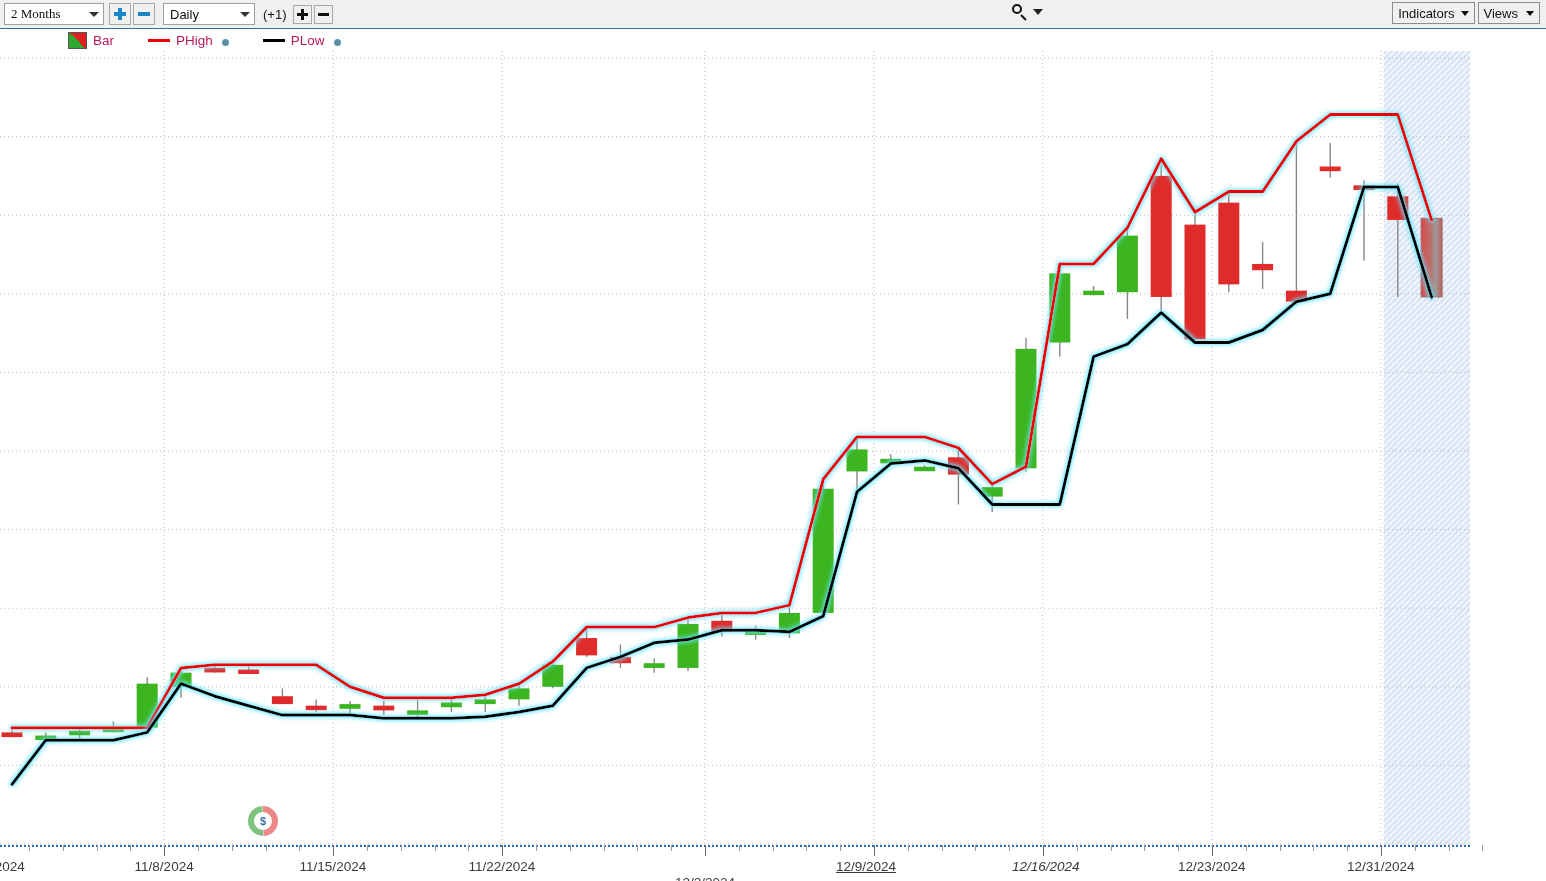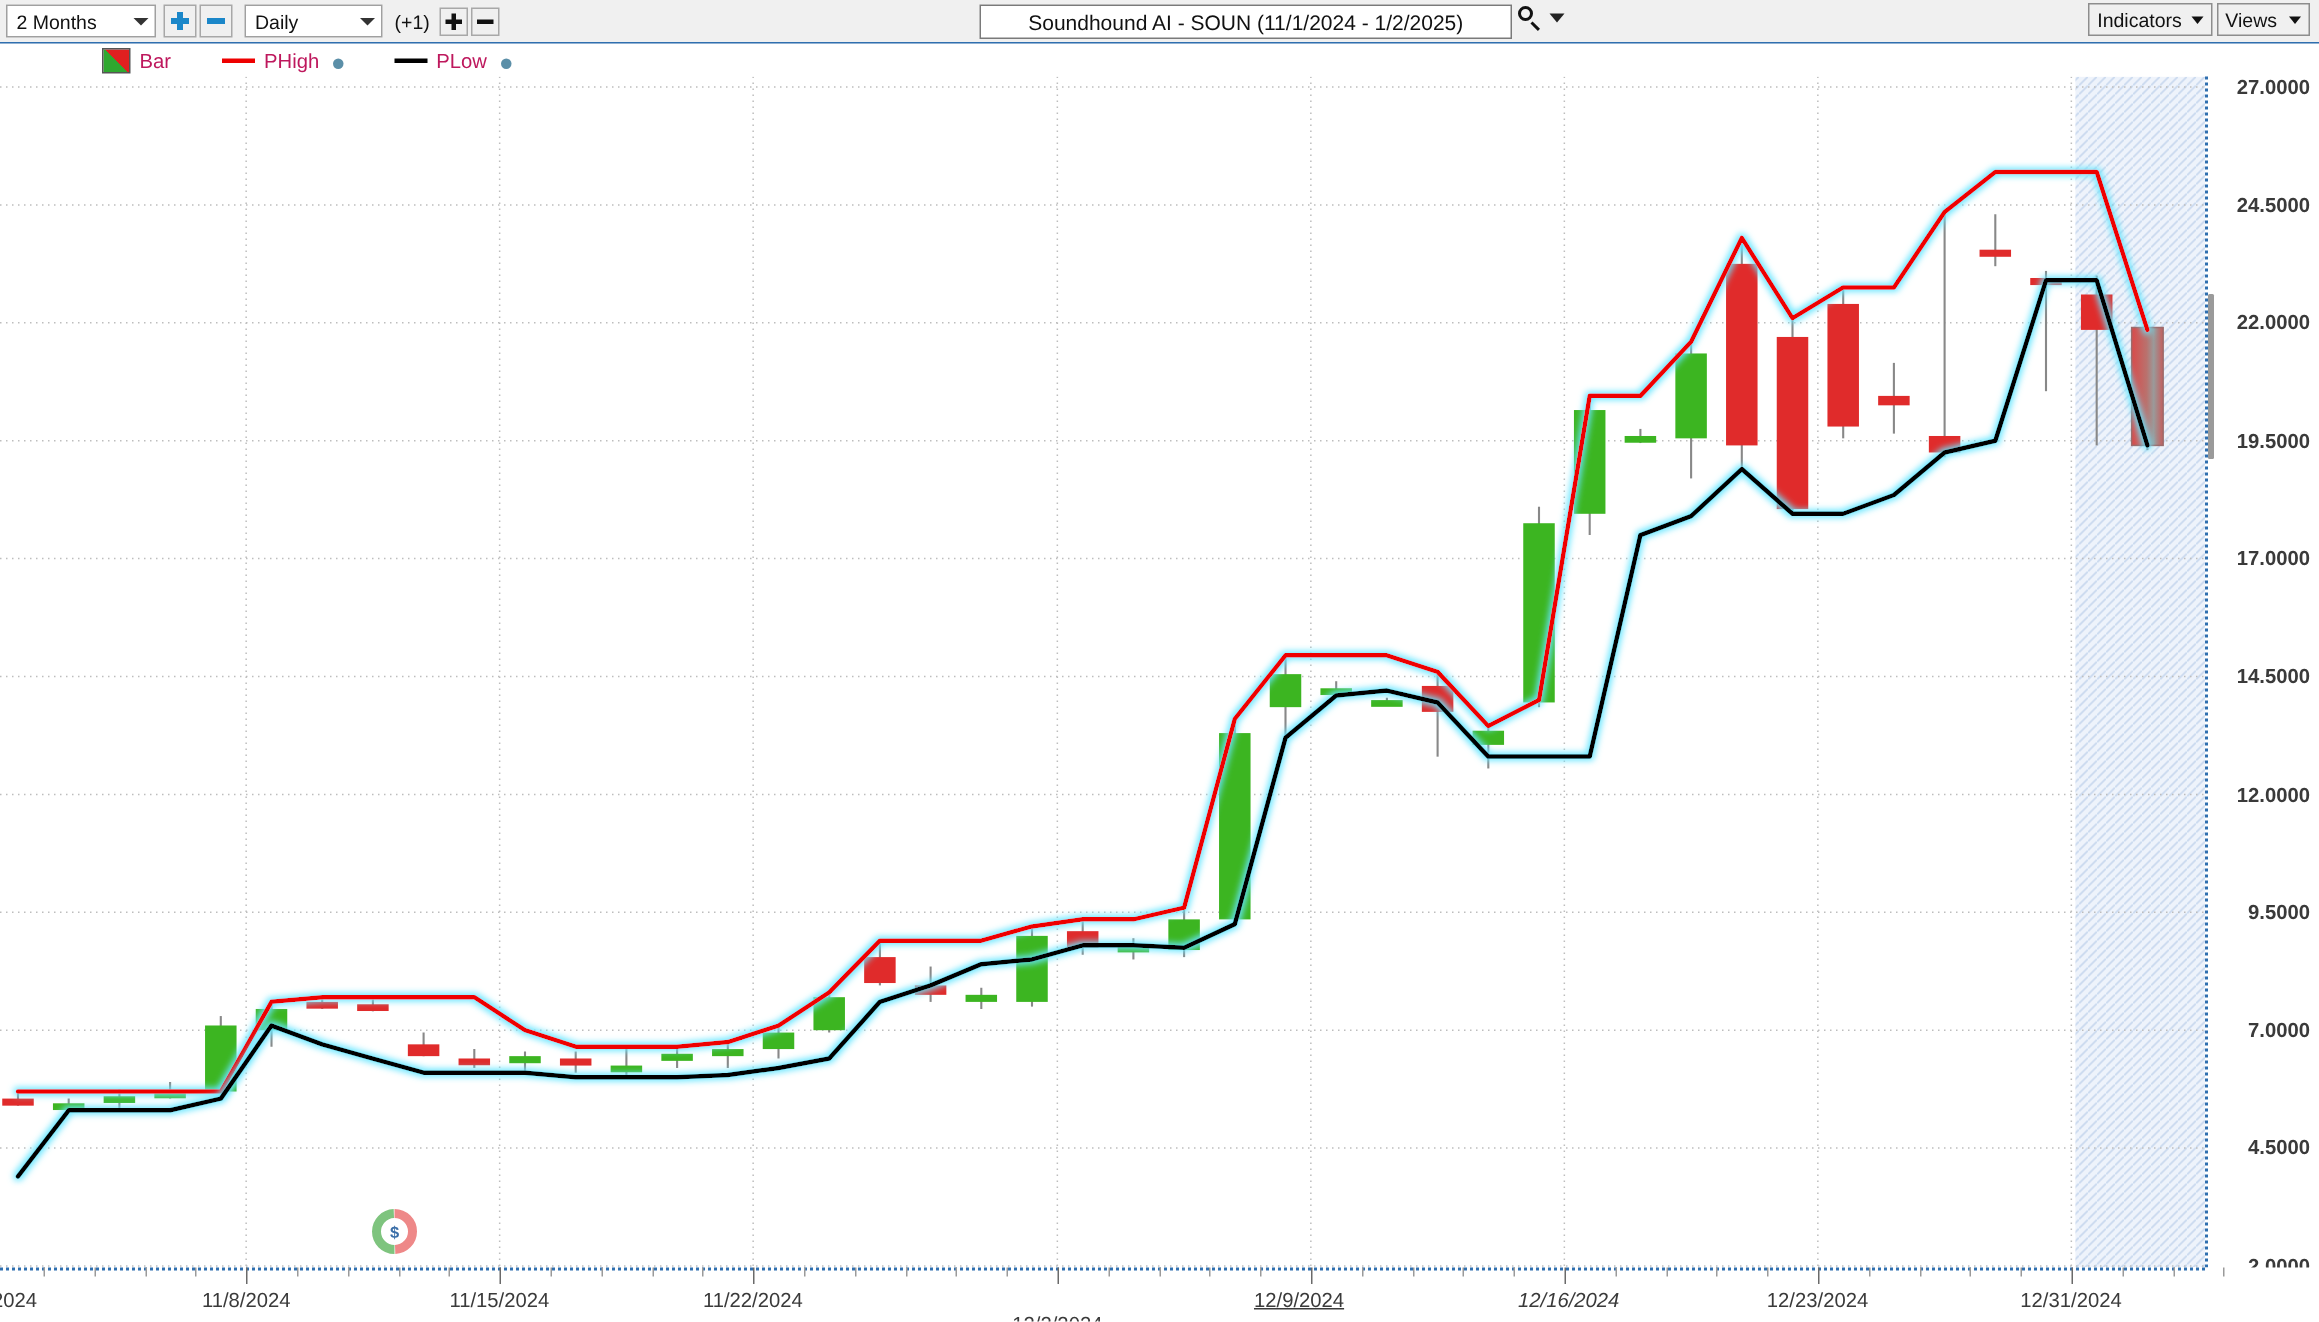"2 Months" div.combo { font-family: none -> Liberation Serif, serif }
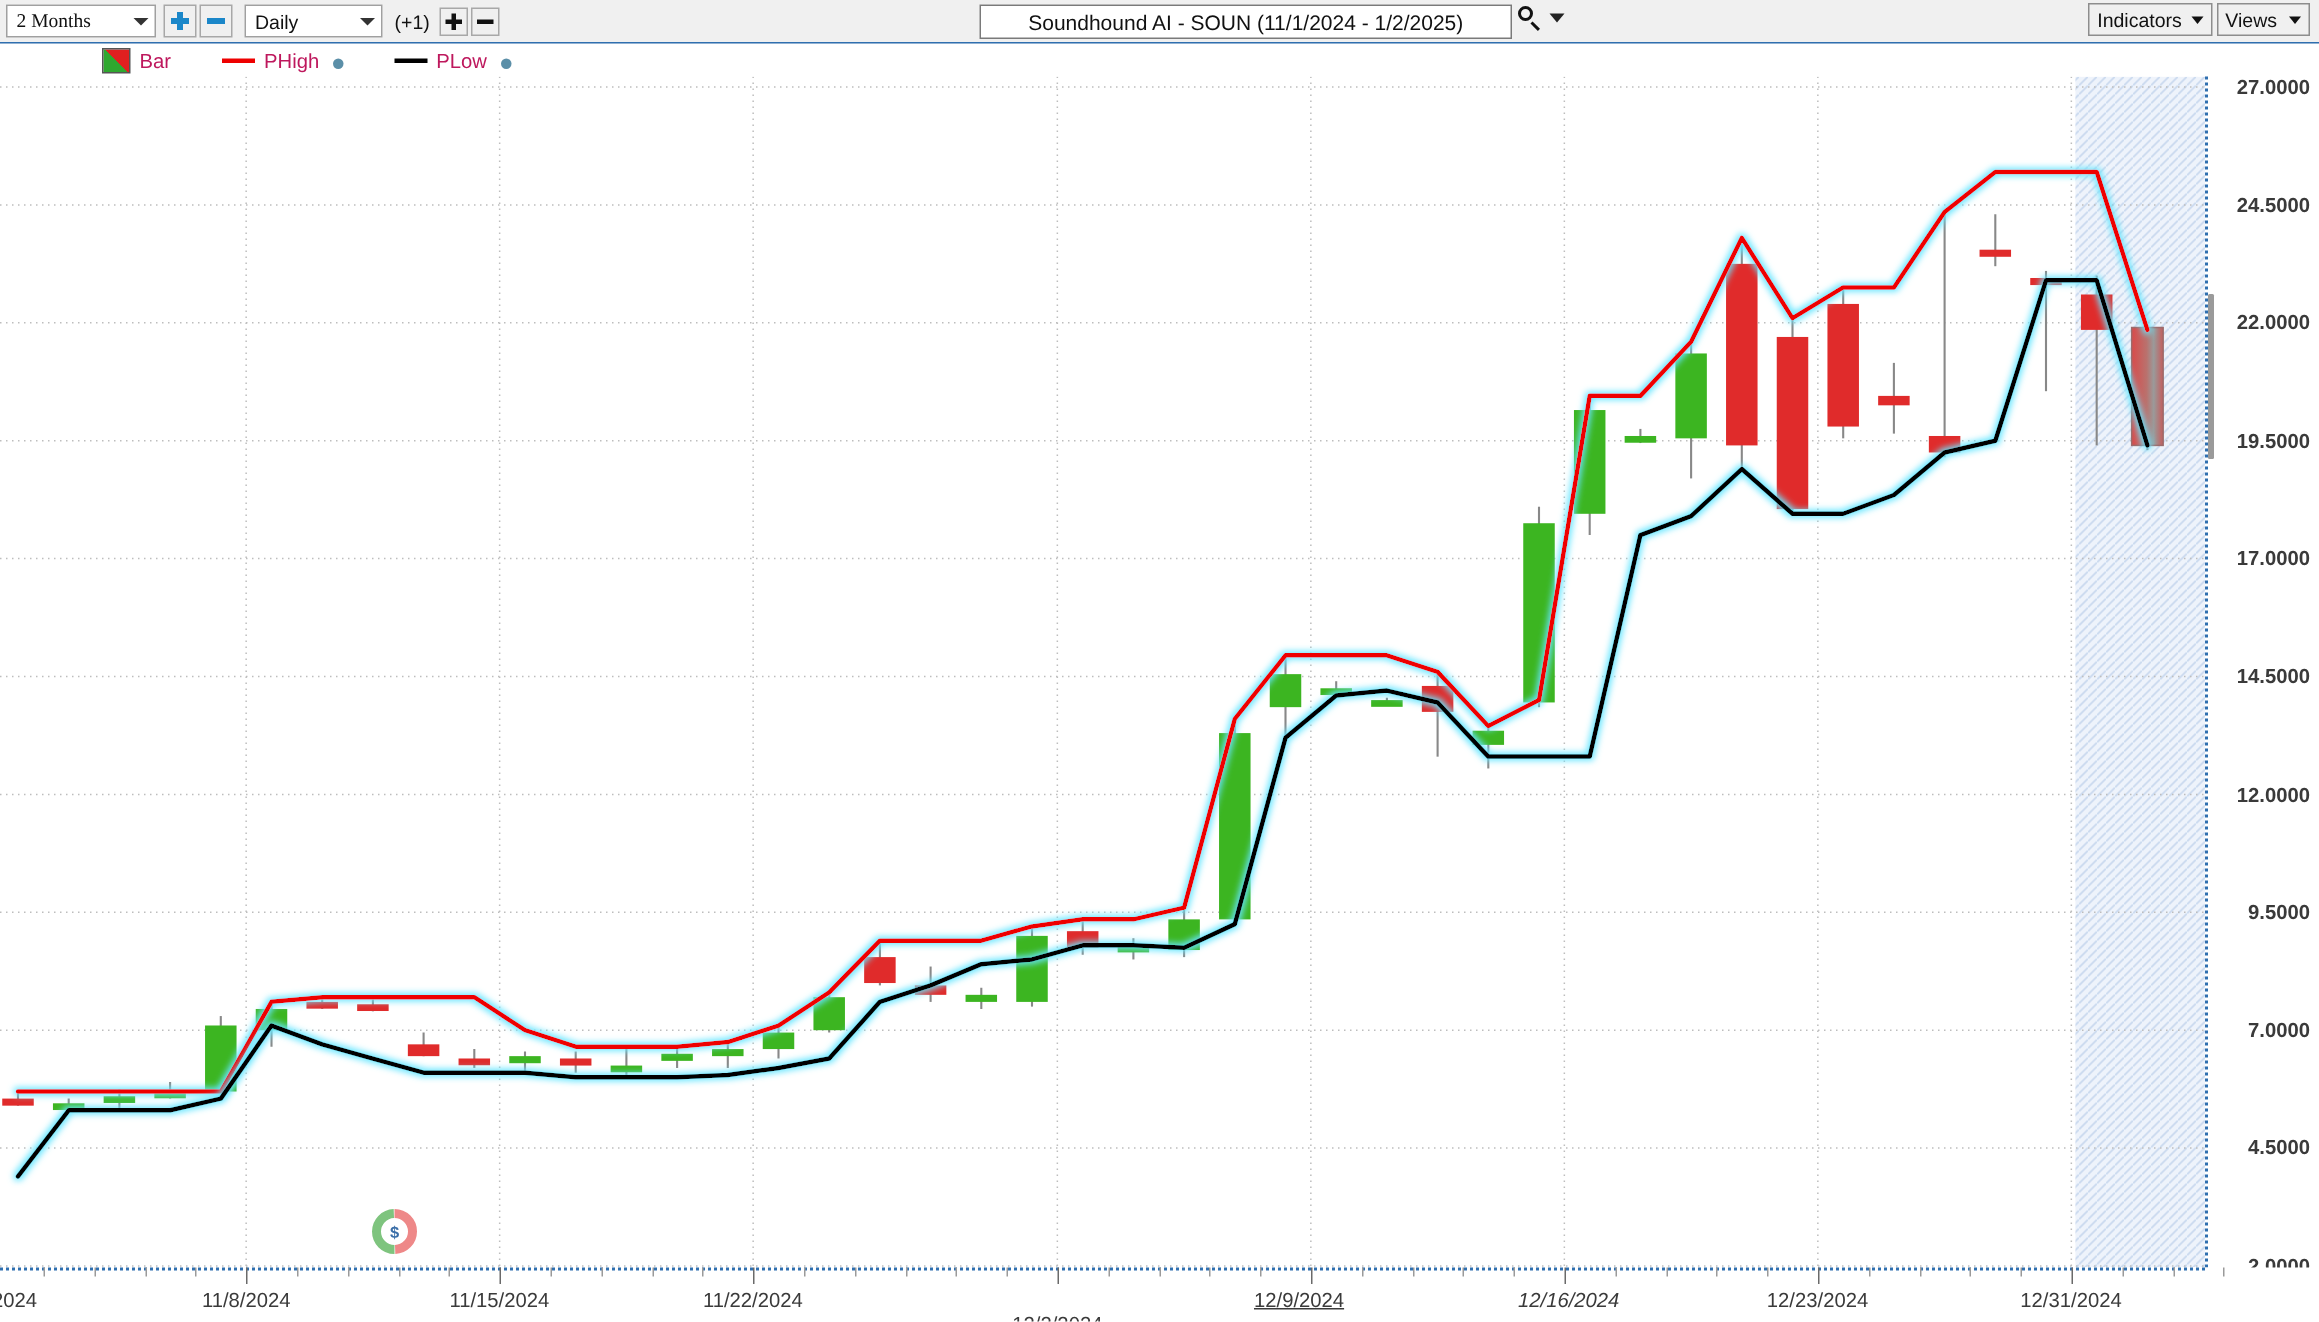"Soundhound AI - SOUN (11/1/2024" div.symbolbox { html: <div> <span>Soundhound AI - SOUN (11/1/2024 - 1/2/2025)</span> </div> -> none }
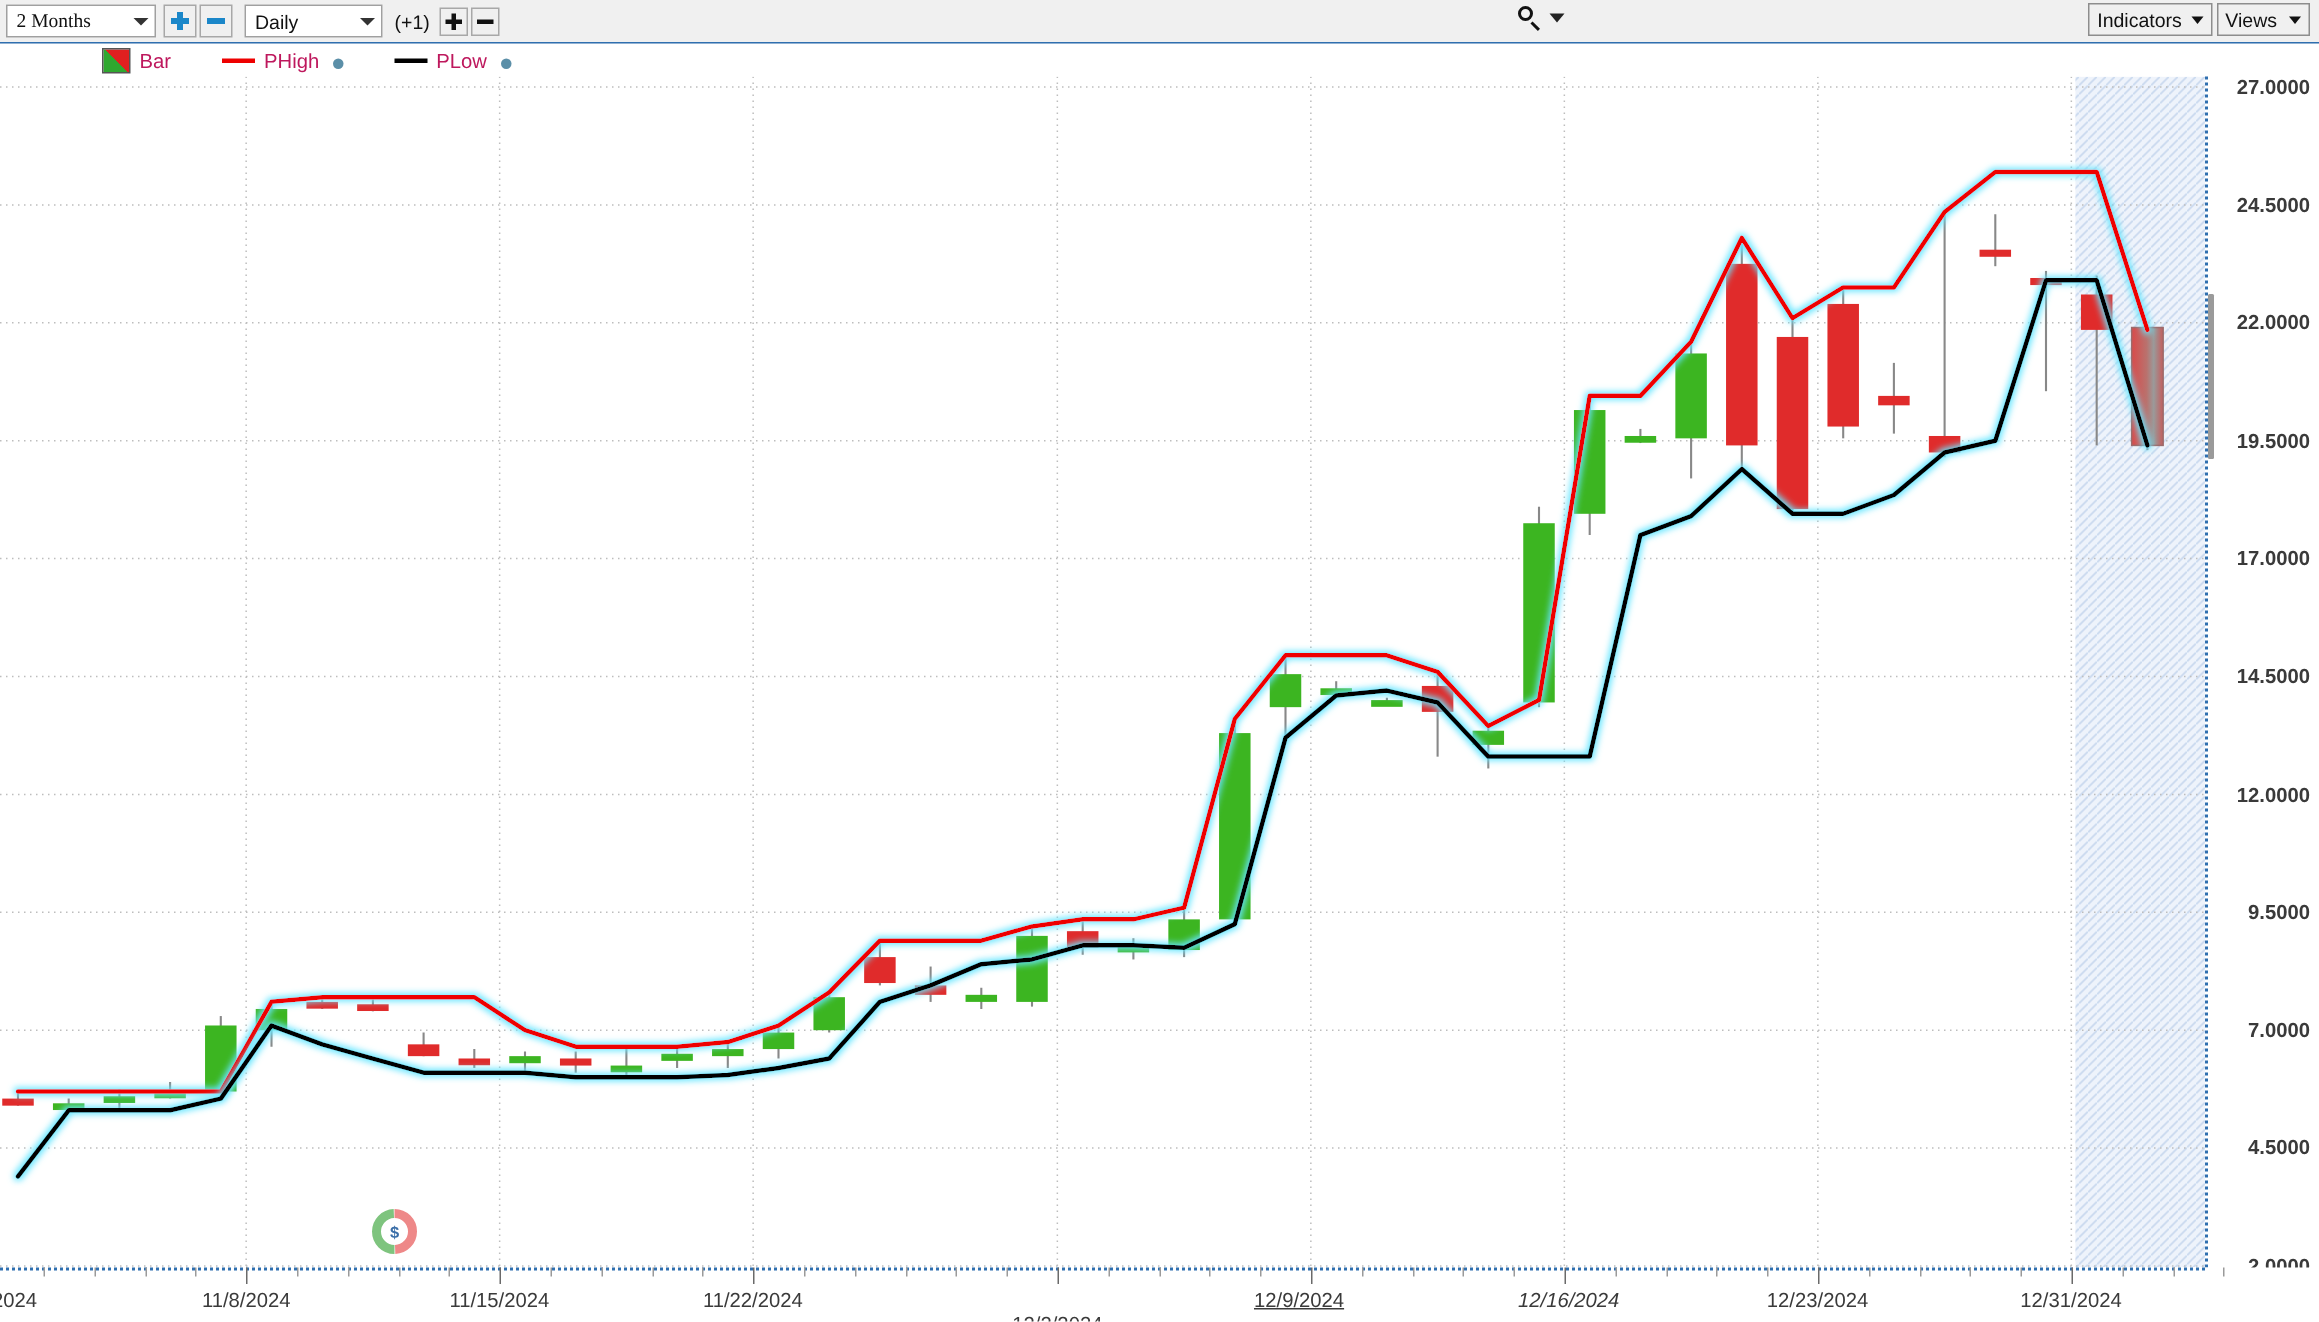"27.0000" div.axis-right { html: <div> <div></div> <div></div> <div> <div>27.0000</div> <div>24.5000</div> <div>22.0000</div> <div>19.5000</div> <div>17.0000</div> <div>14.5000</div> <div>12.0000</div> <div>9.5000</div> <div>7.0000</div> <div>4.5000</div> <div>2.0000</div> </div> </div> -> none }
